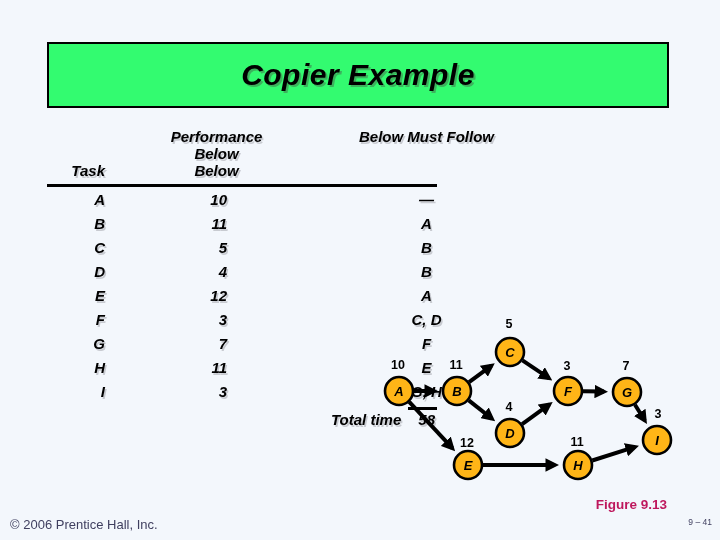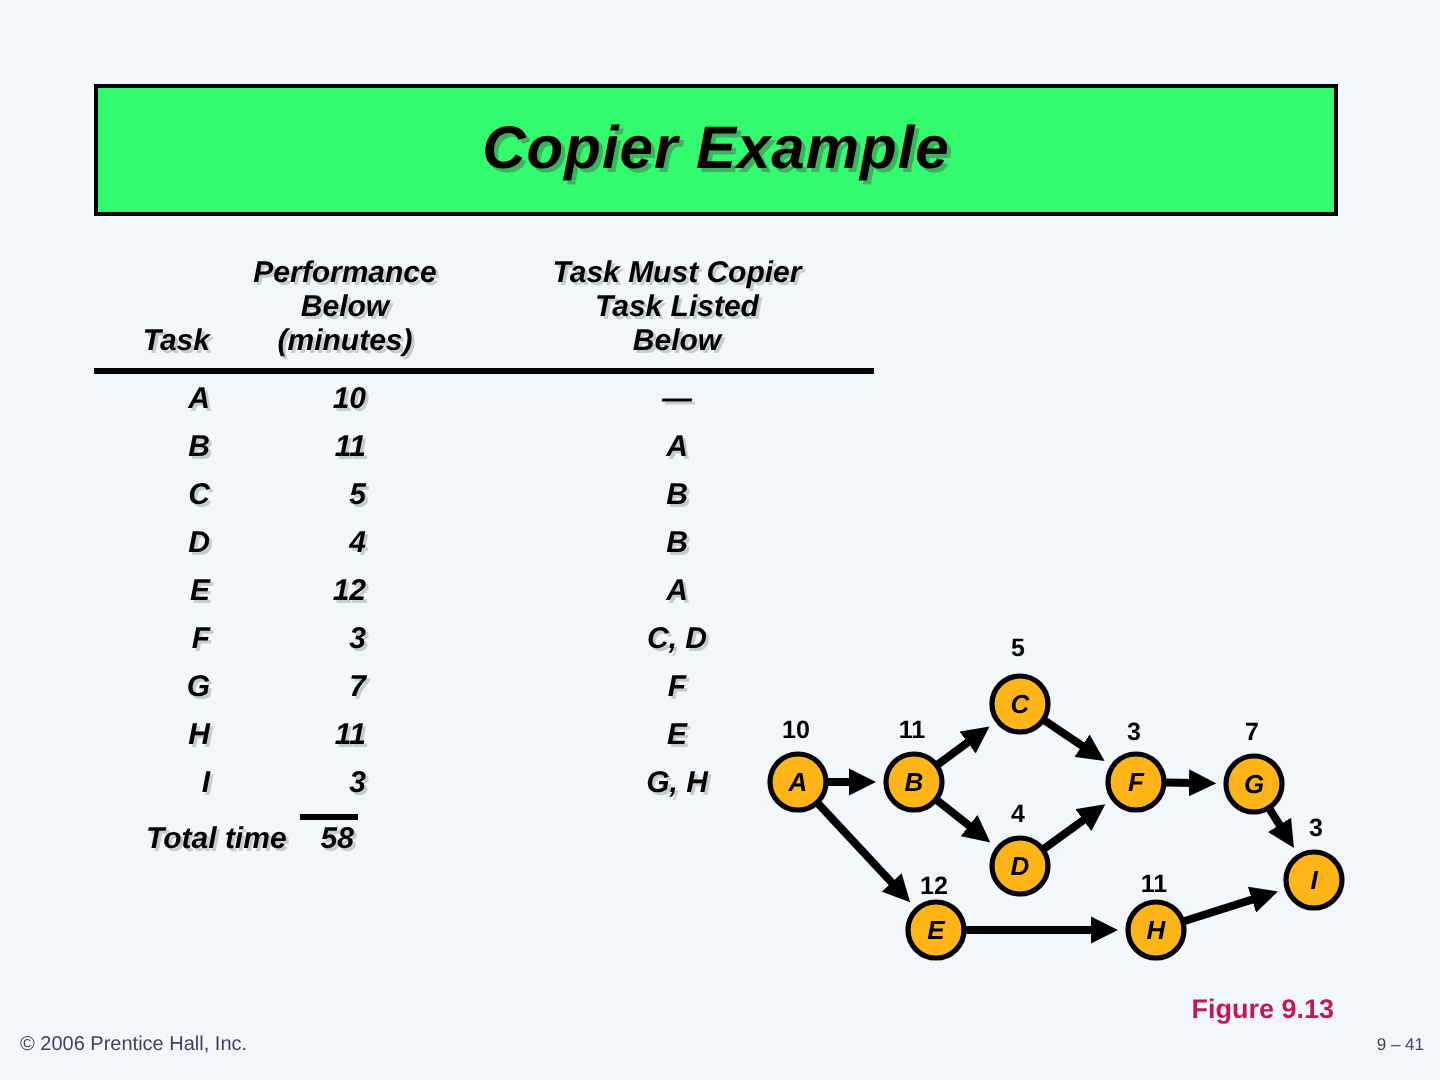"Performance" .hline,.trow { gap: none -> 44px }
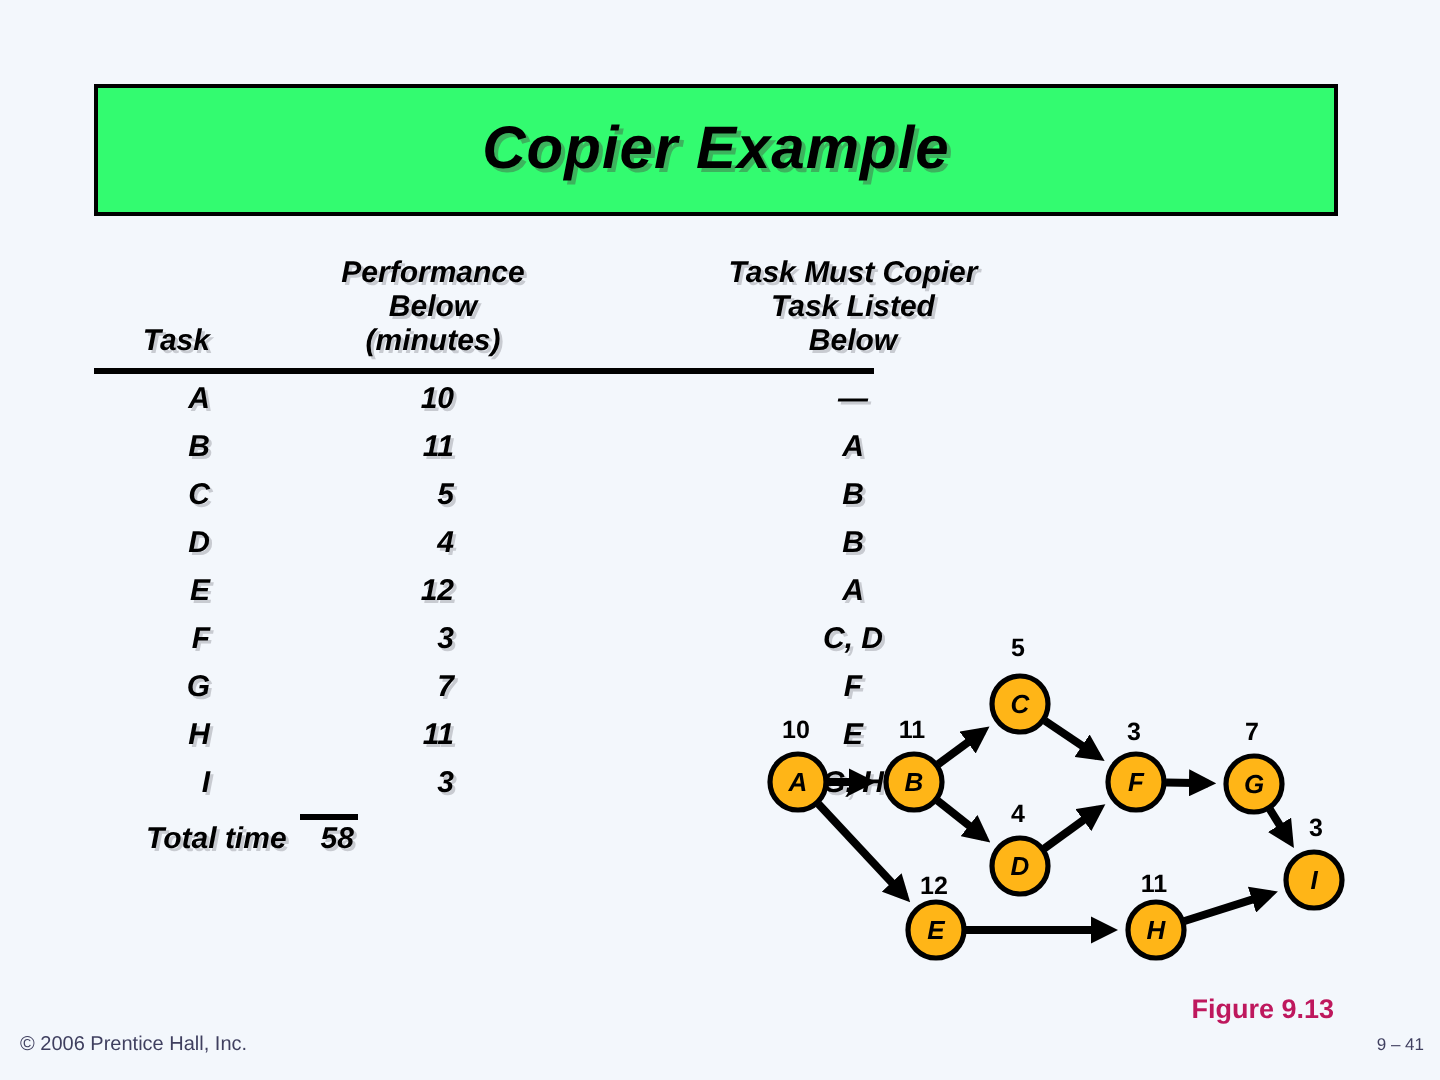"Task Must Copier" div.c3h { text: Task Must Copier -> Below Must Follow }
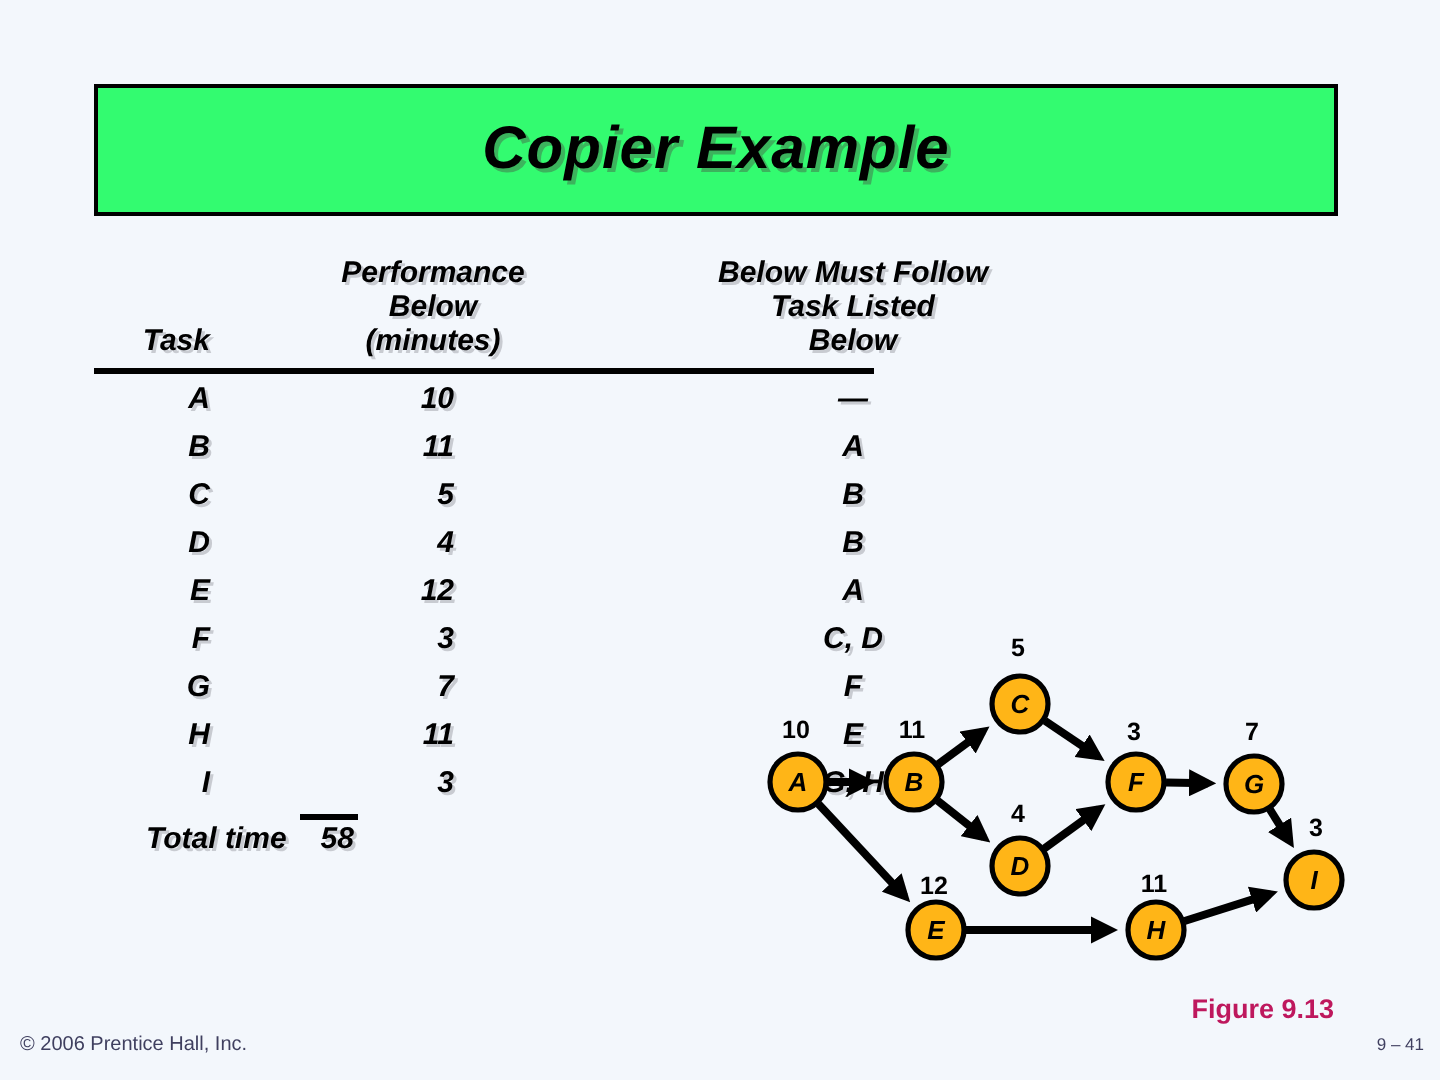"Task Listed" div.c3h { html: <div>Task Listed</div> -> none }
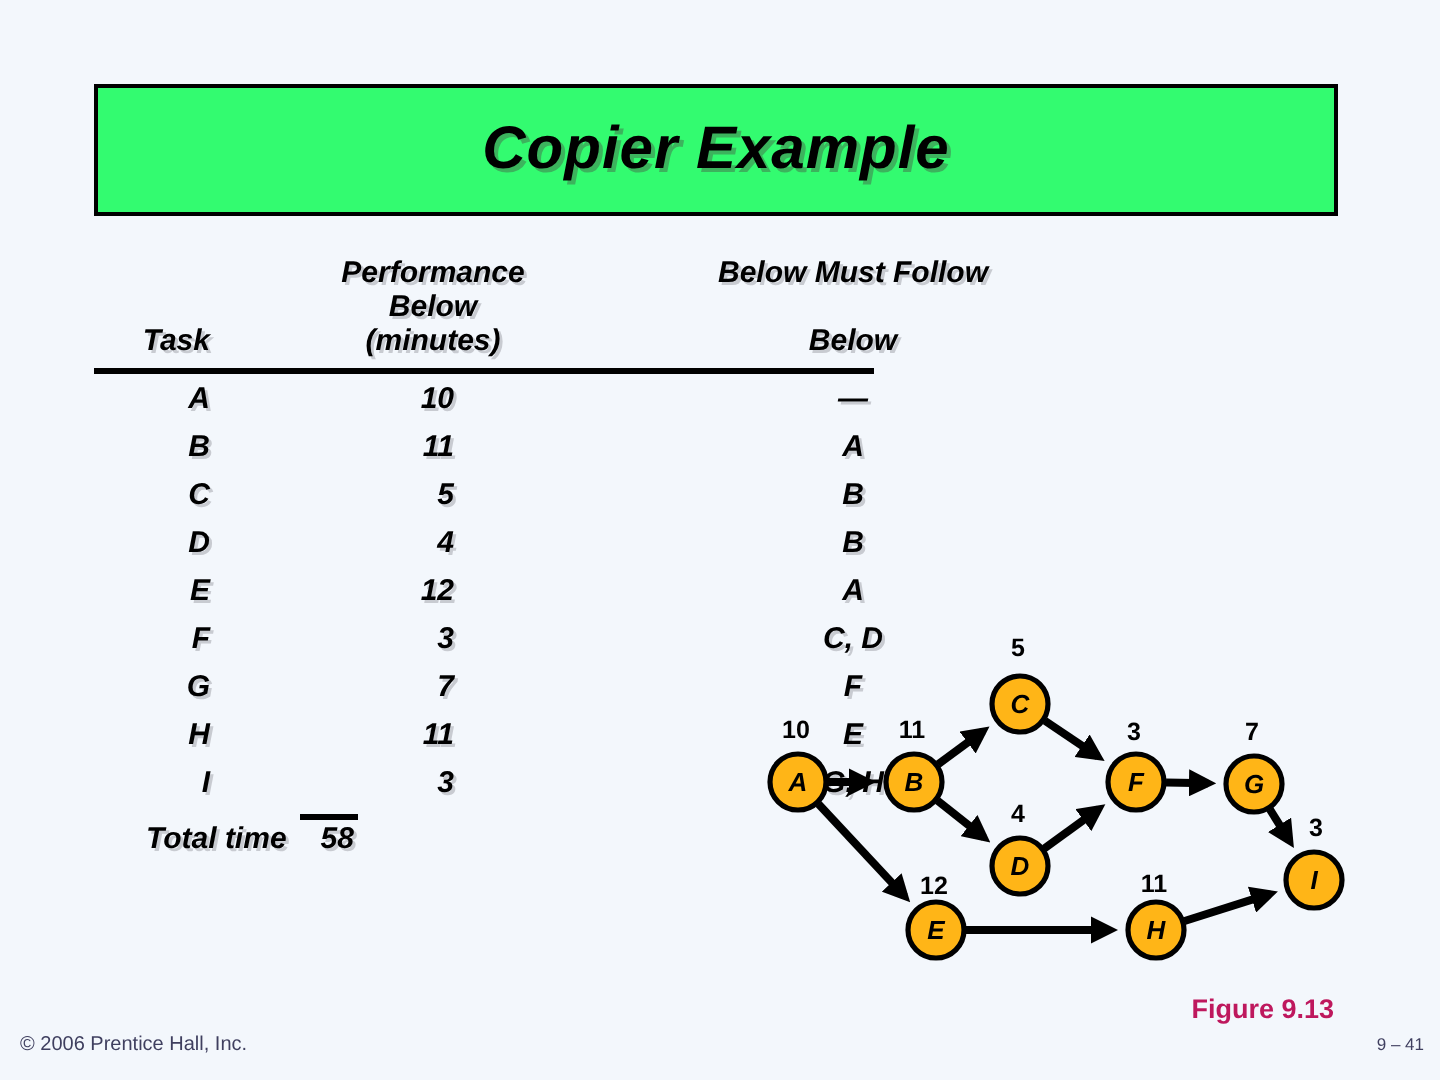"(minutes)" div.c2h { html: <div>(minutes)</div> -> none }
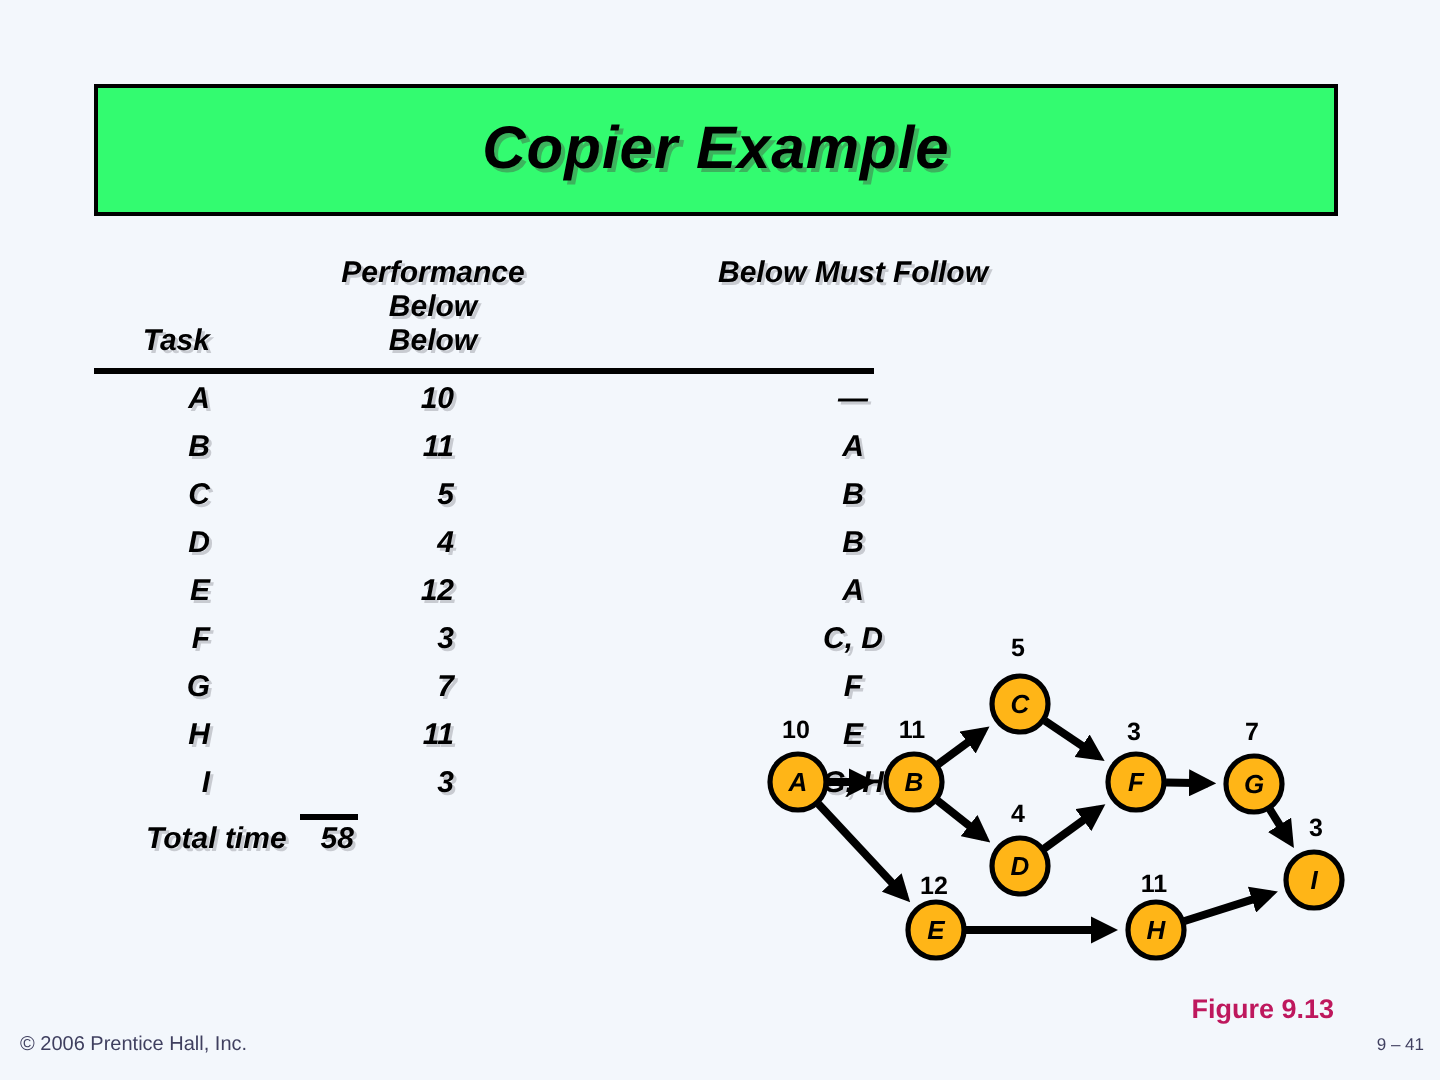"Total time" .total { justify-content: none -> flex-end }
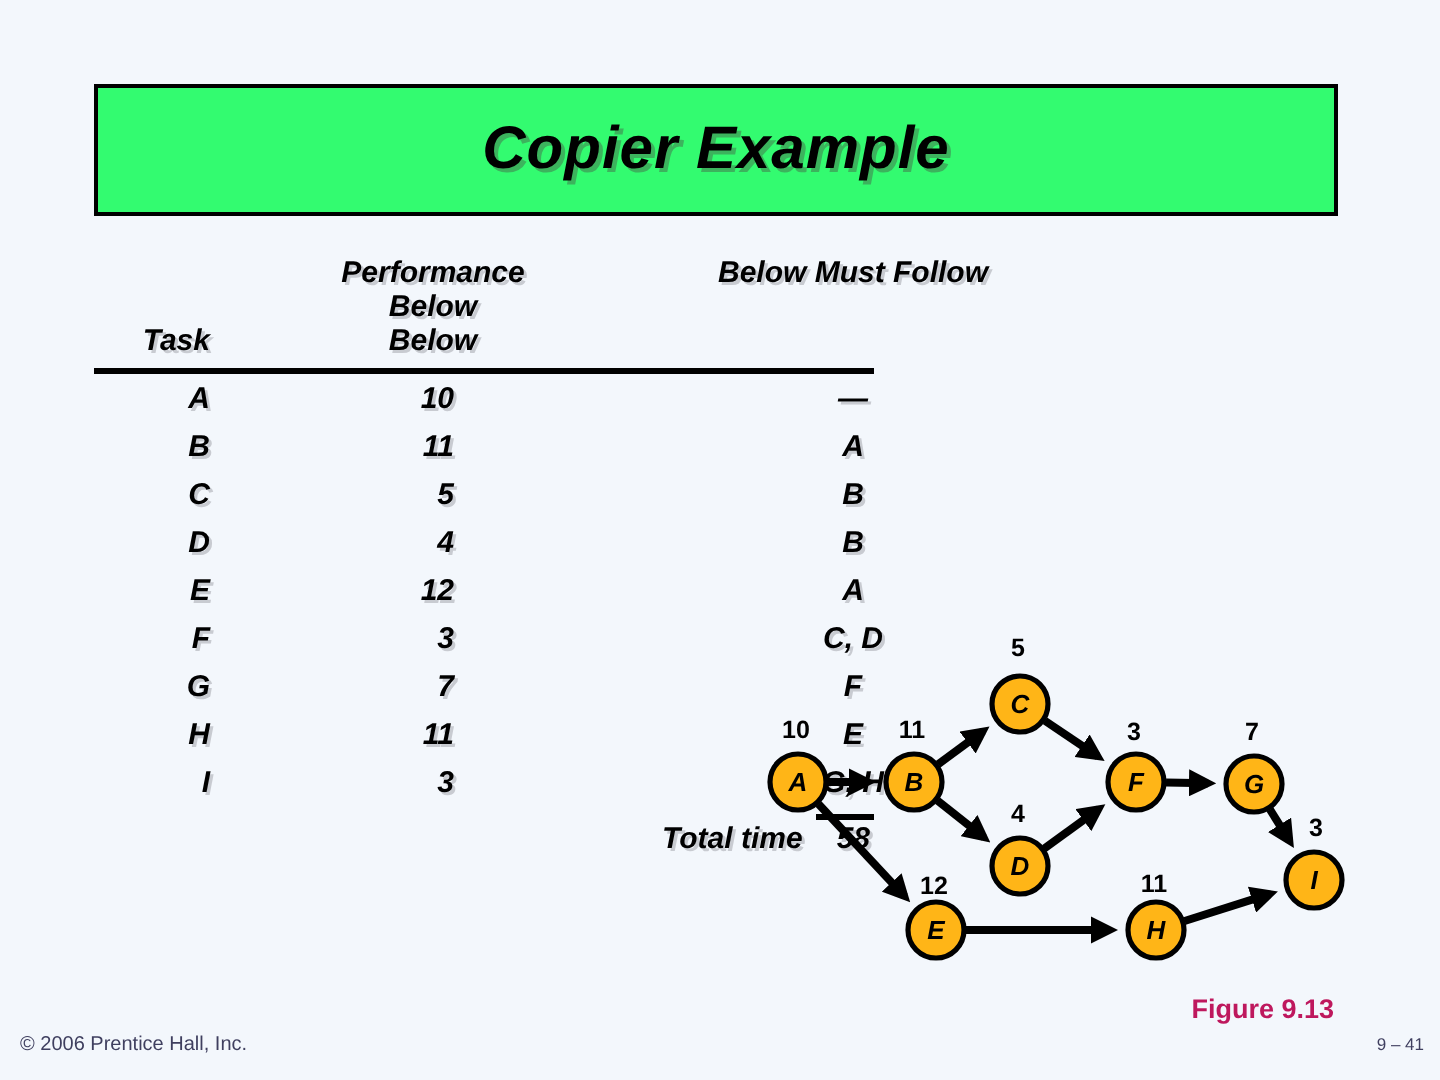"© 2006 Prentice Hall, Inc." .copy { font-size: 10px -> 13px }
